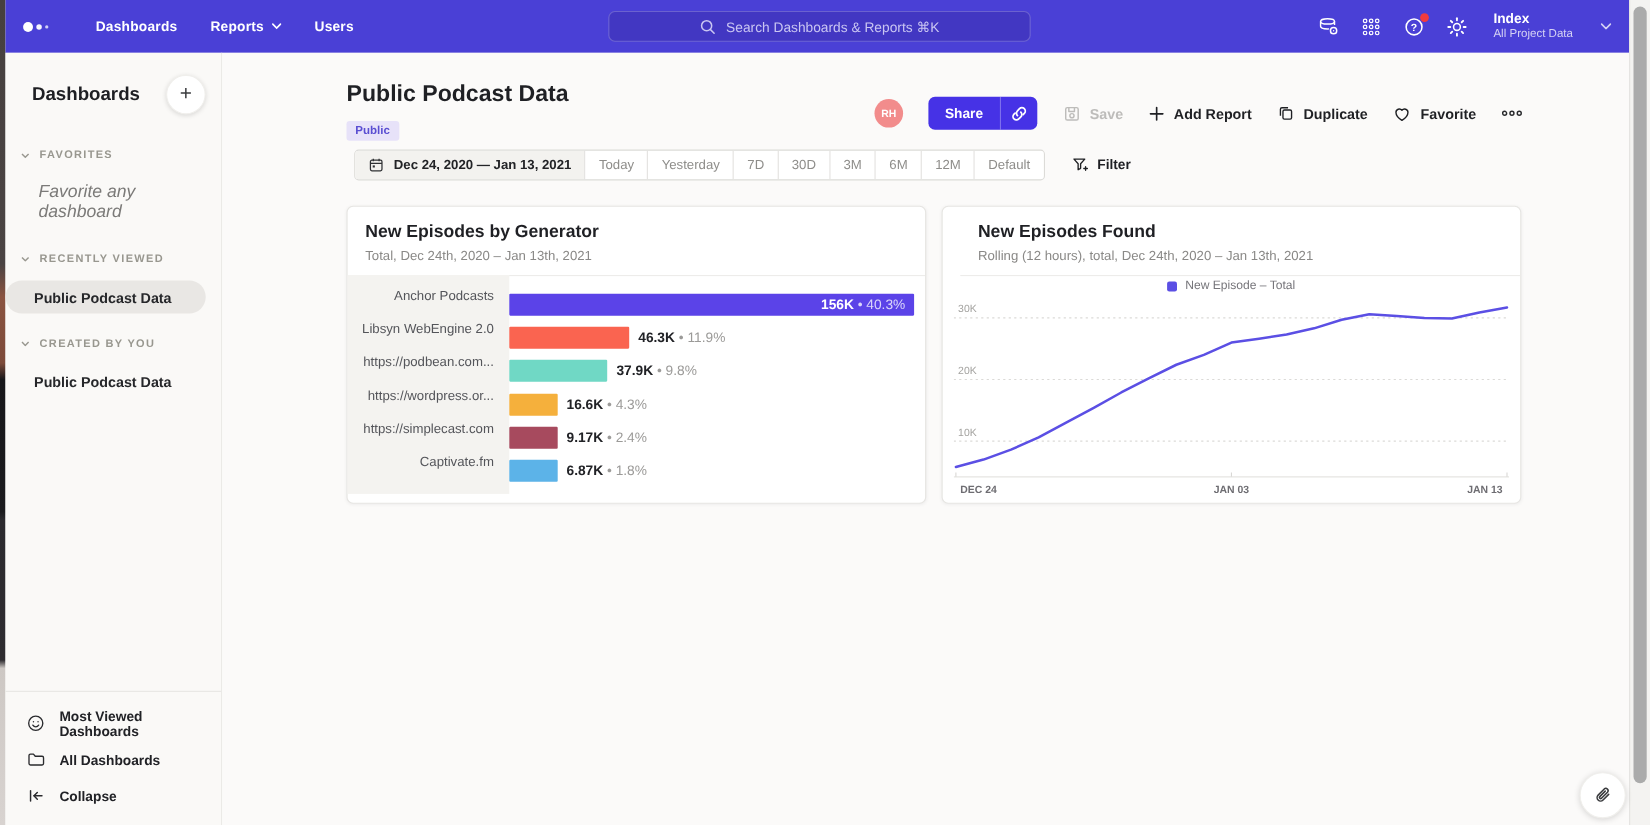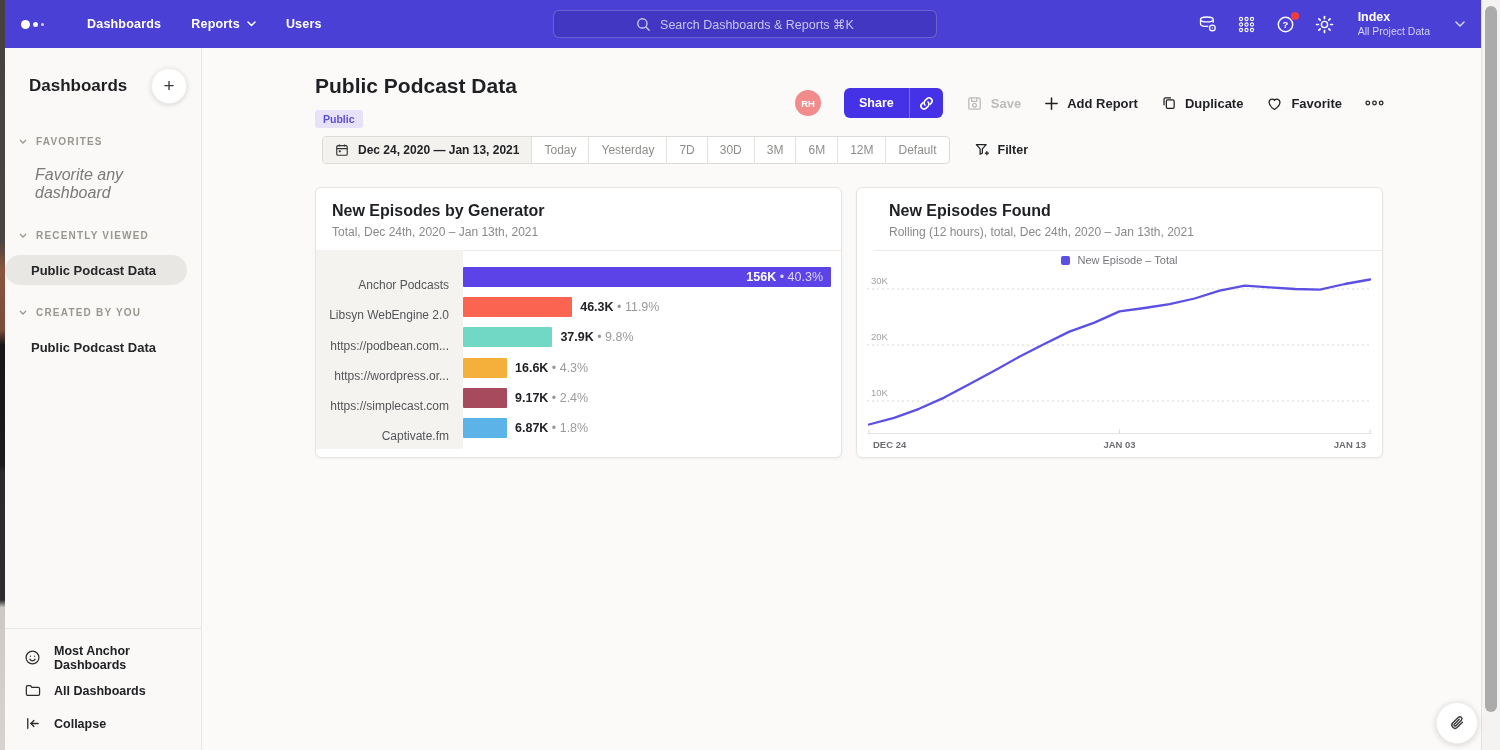"Anchor Podcasts" .bar-row { align-items: flex-end -> flex-start }
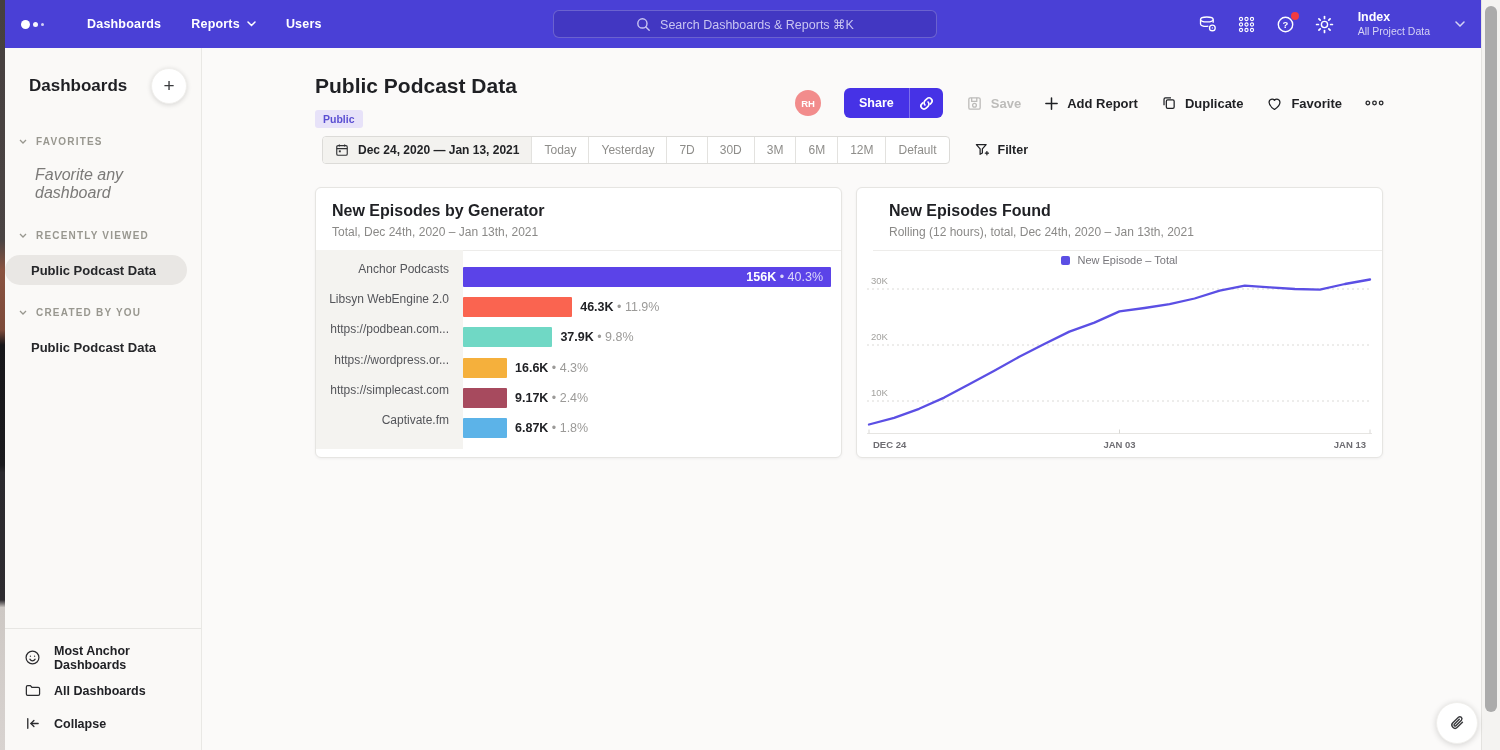"Most Anchor Dashboards" span { text: Anchor -> Viewed }
